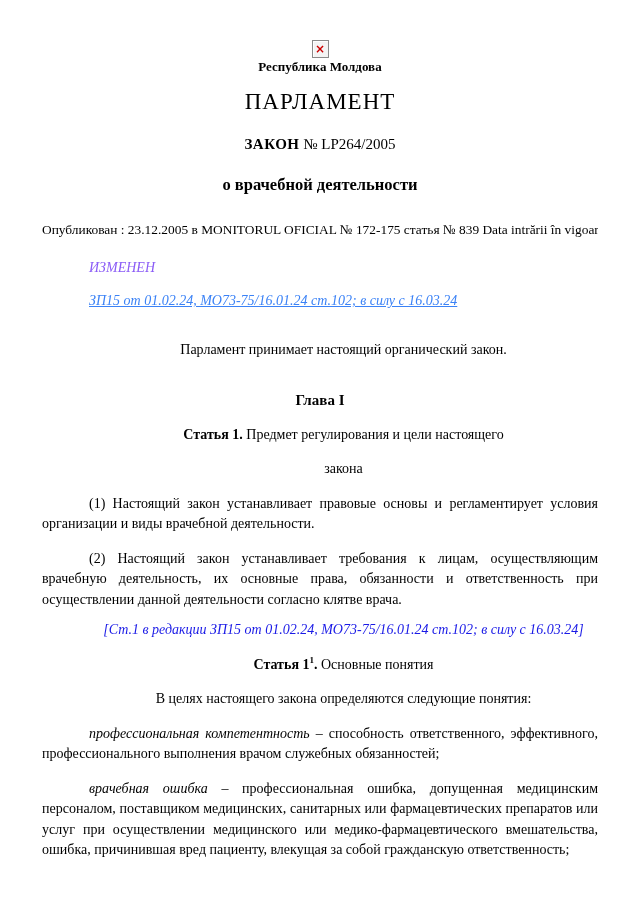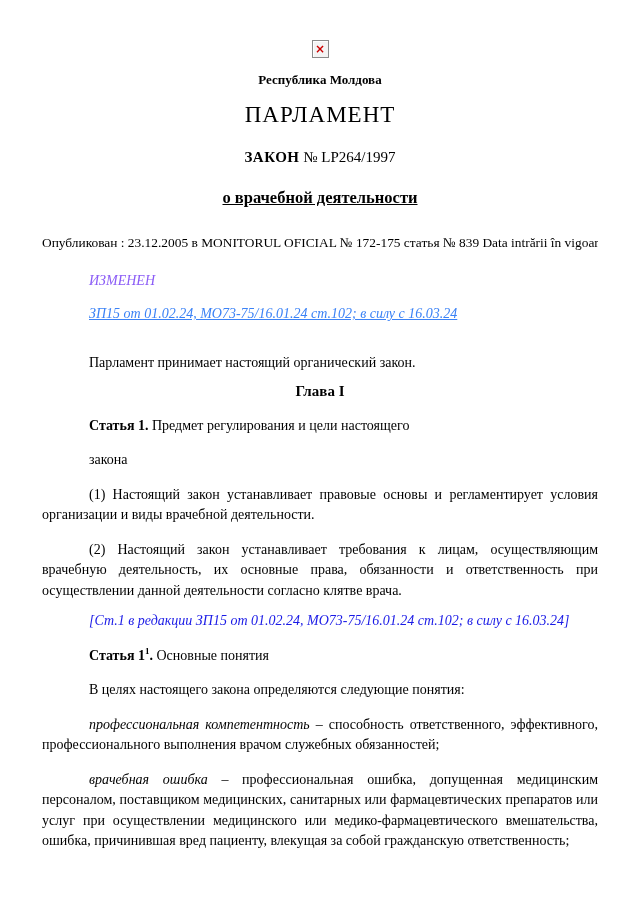"Республика Молдова" .country { margin-top: 14px -> 1px }
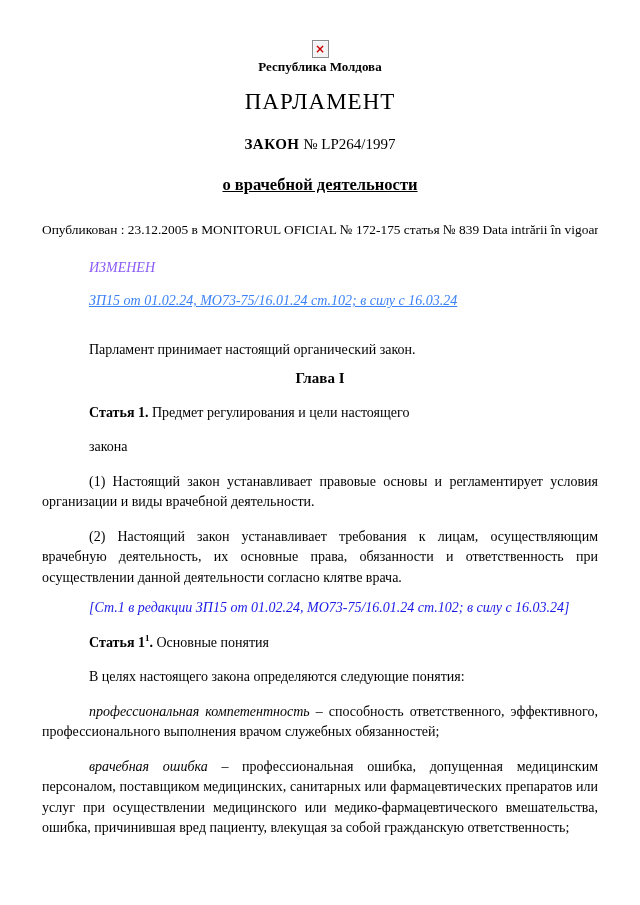"№ LP264/1997" span { text: LP264/1997 -> LP264/2005 }
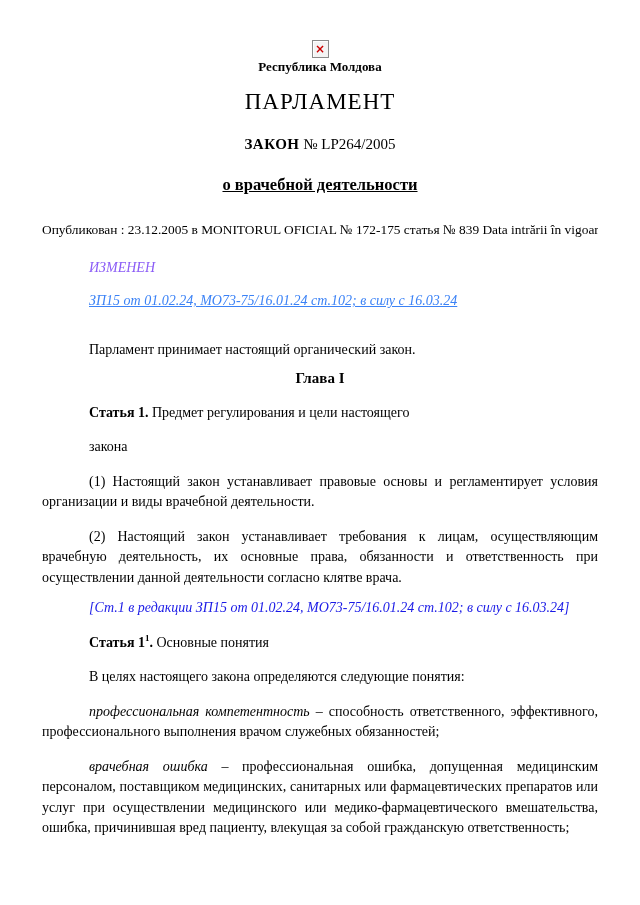"о врачебной деятельности" .doc-title { text-decoration: underline -> none }
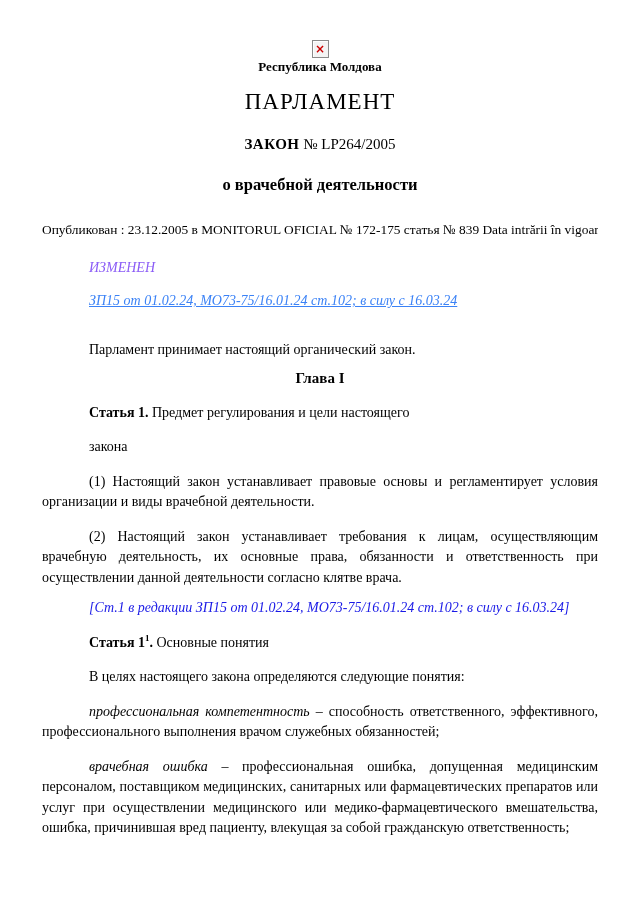"Парламент принимает настоящий" .indent { text-align: none -> center }
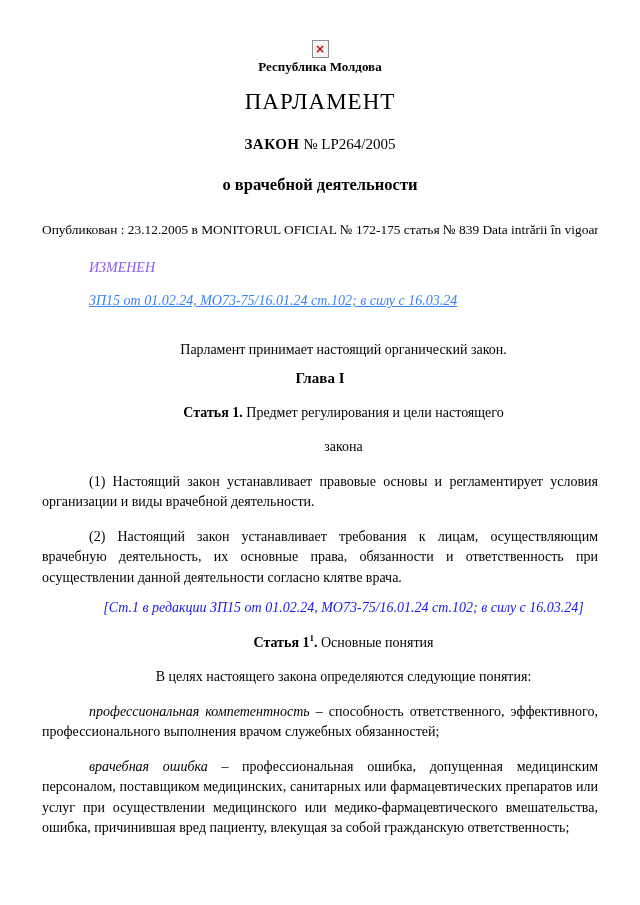"Глава I" h3.chapter { margin-top: 8px -> 30px }
